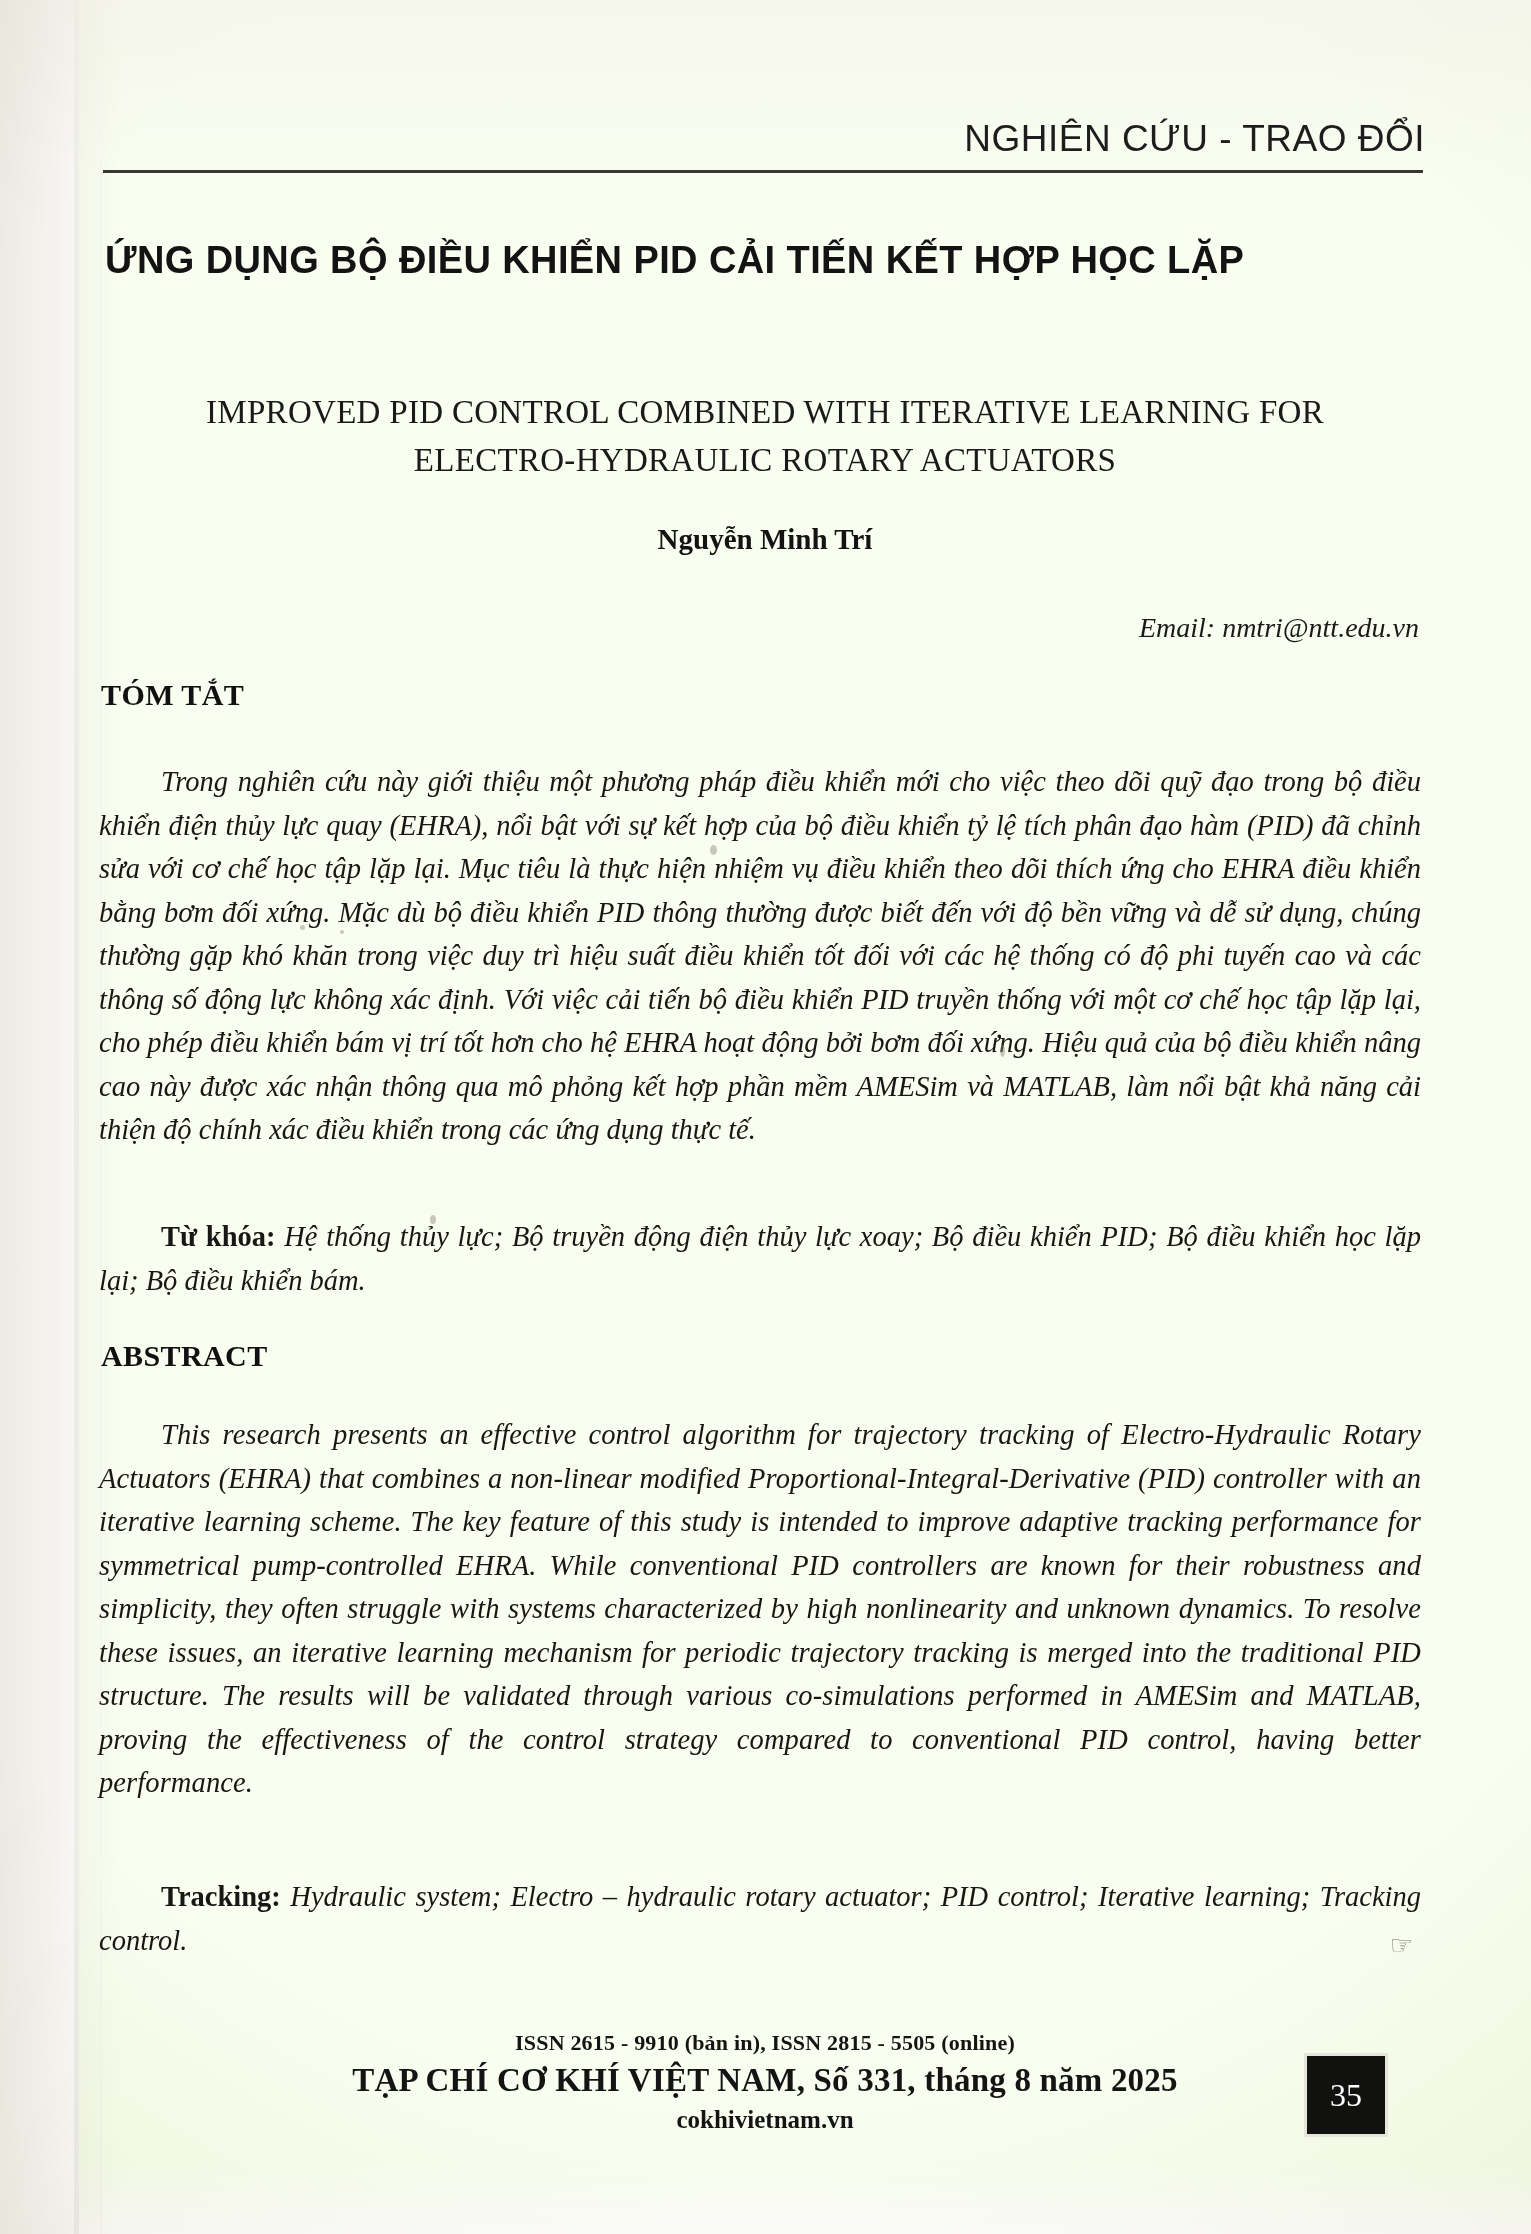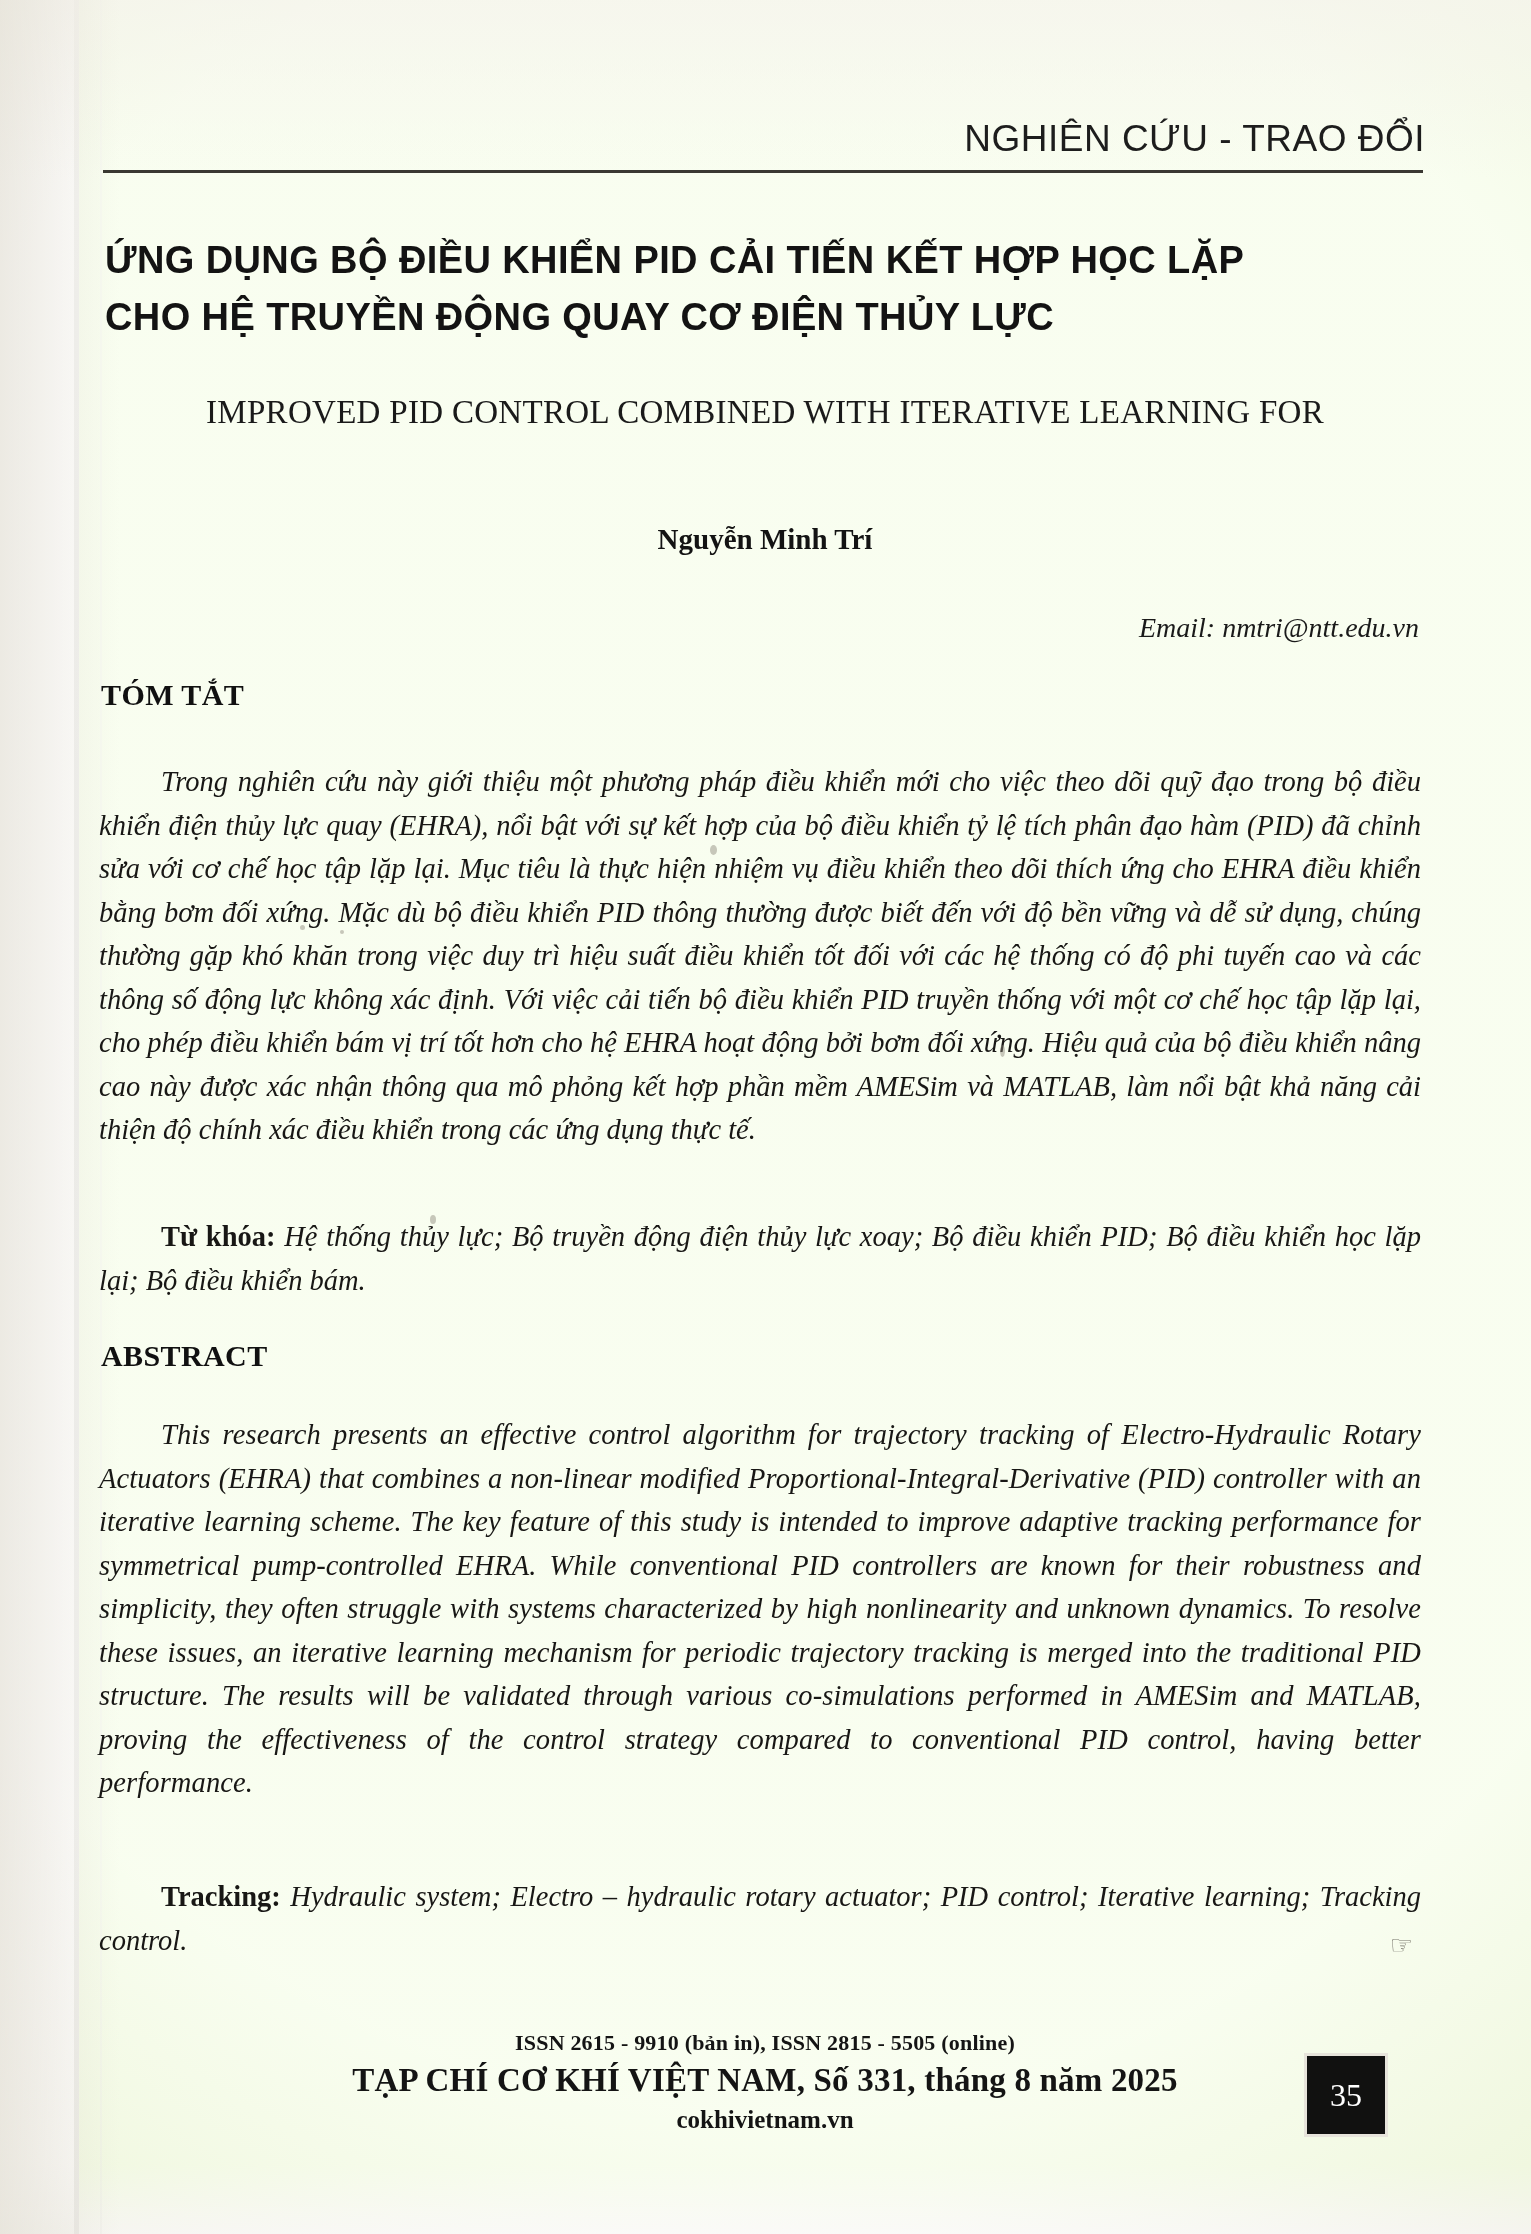"CHO HỆ TRUYỀN ĐỘNG QUAY" div { html: <div>CHO HỆ TRUYỀN ĐỘNG QUAY CƠ ĐIỆN THỦY LỰC</div> -> none }
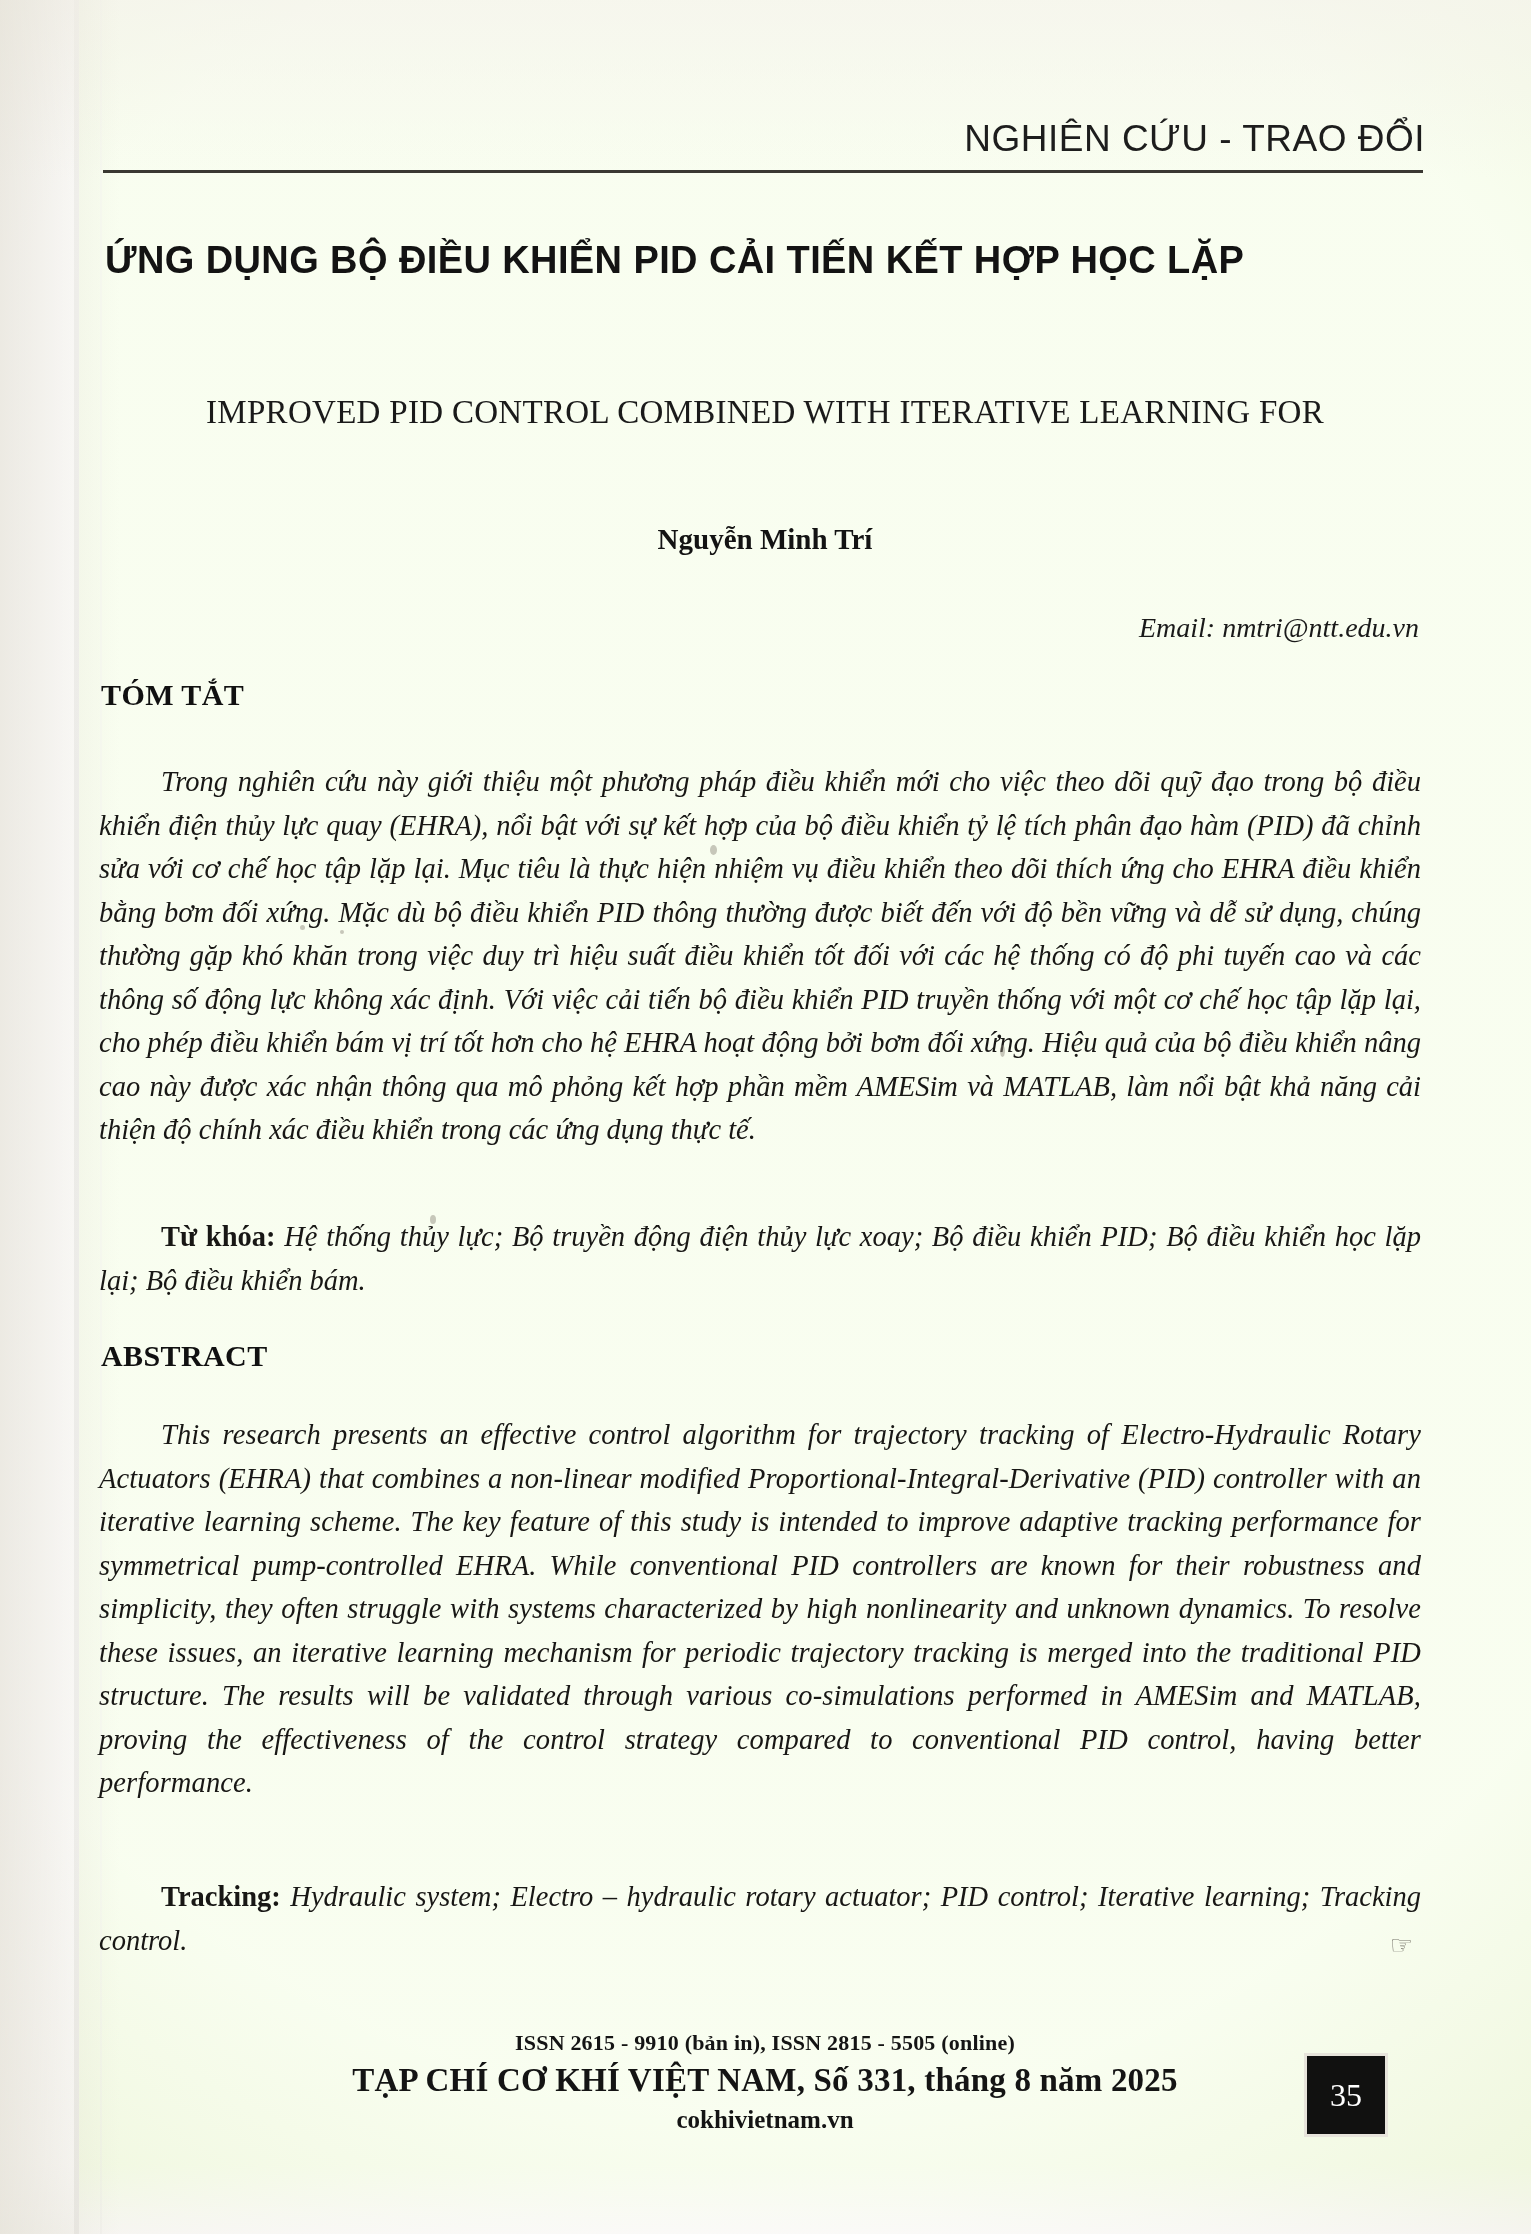"ELECTRO-HYDRAULIC ROTARY ACTUATORS" div { html: none -> <div>ELECTRO-HYDRAULIC ROTARY ACTUATORS</div> }
